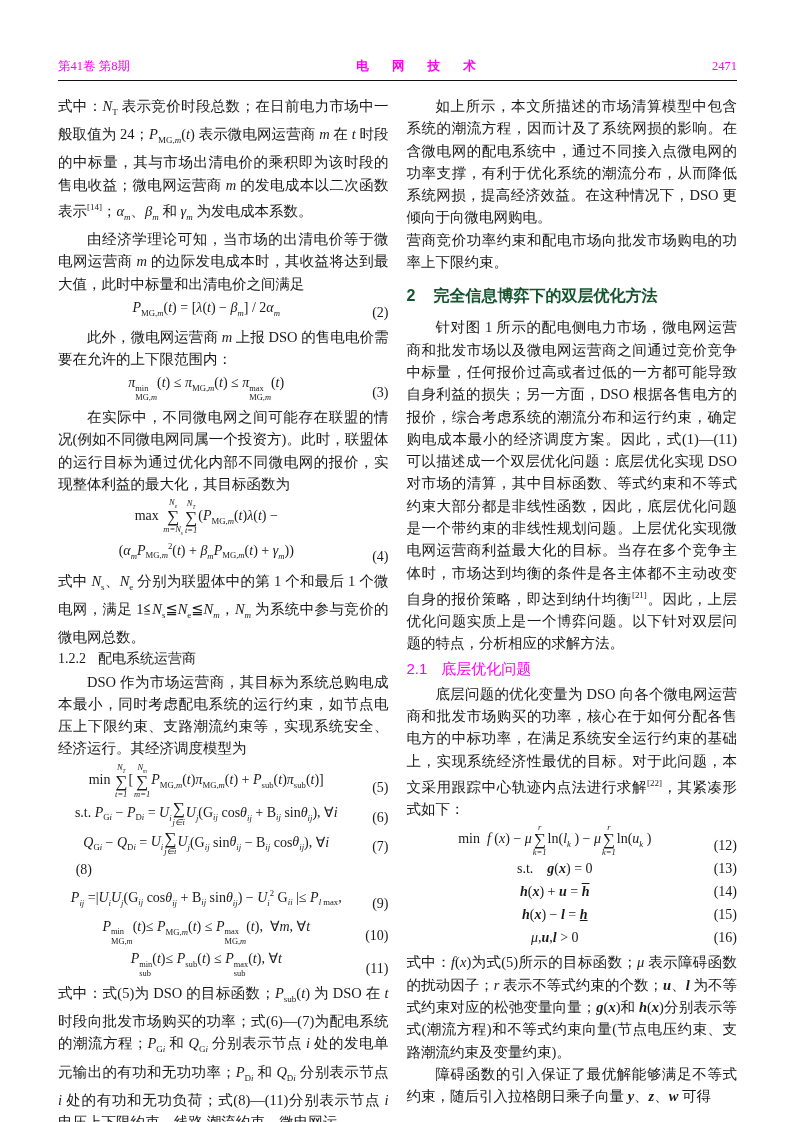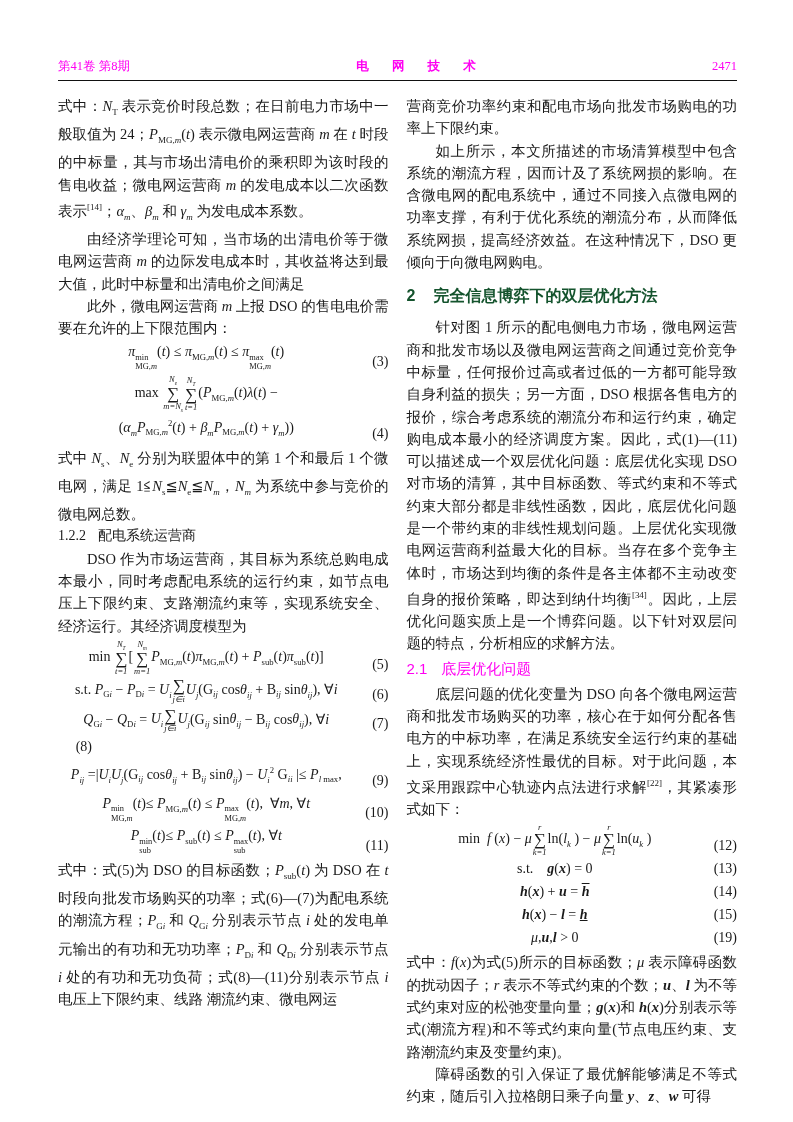"营商竞价功率约束和配电市场向批发市场购电的功率上下限约束。" p.para { order: before "如上所示，本文所描述的市场清算模型中包含系统的潮流方程，因而计及了系统网损的影响" -> after "如上所示，本文所描述的市场清算模型中包含系统的潮流方程，因而计及了系统网损的影响" }
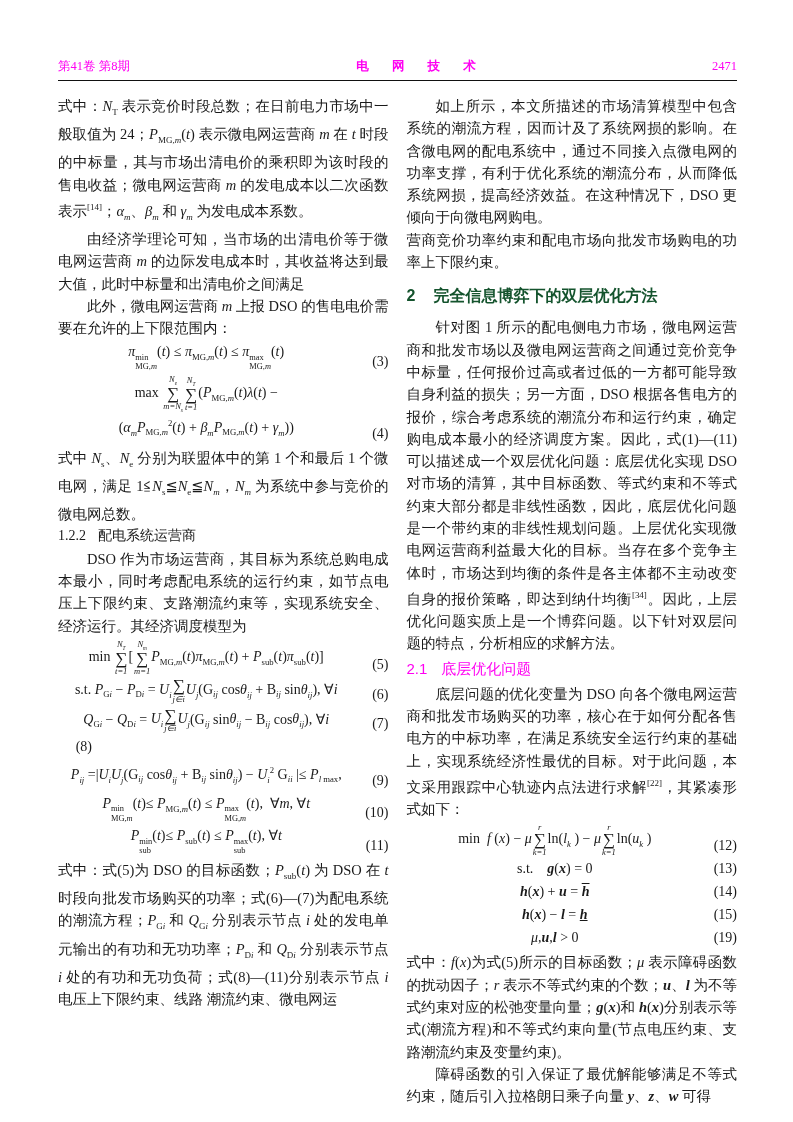"PMG,m(t) = [λ(t) − βm]" div.eq { html: none -> <div> <span><i>P</i><sub>MG,<i>m</i></sub>(<i>t</i>) = [<i>λ</i>(<i>t</i>) − <i>β<sub>m</sub></i>] / 2<i>α<sub>m</sub></i></span> <span>(2)</span> </div> }
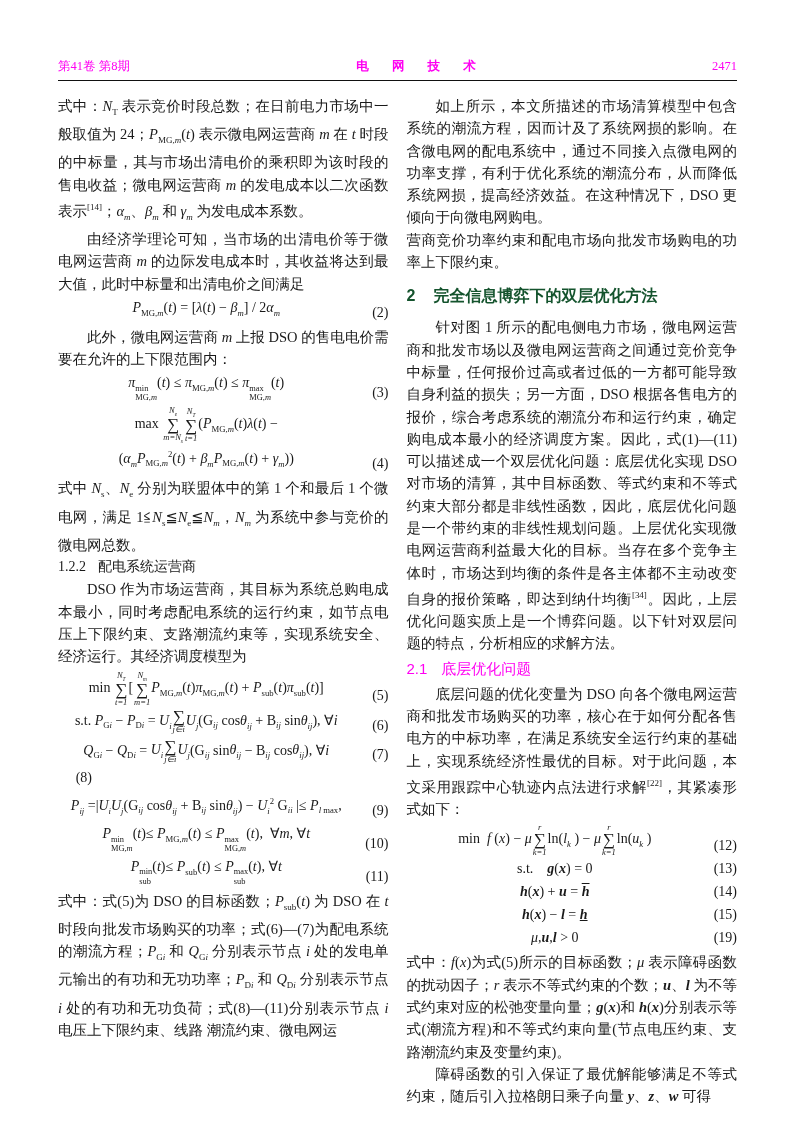"在实际中，不同微电网之间可能存在联盟的情况(例如不同微电网同属一个投资方)。此时" p.para { html: none -> <p>在实际中，不同微电网之间可能存在联盟的情况(例如不同微电网同属一个投资方)。此时，联盟体的运行目标为通过优化内部不同微电网的报价，实现整体利益的最大化，其目标函数为</p> }
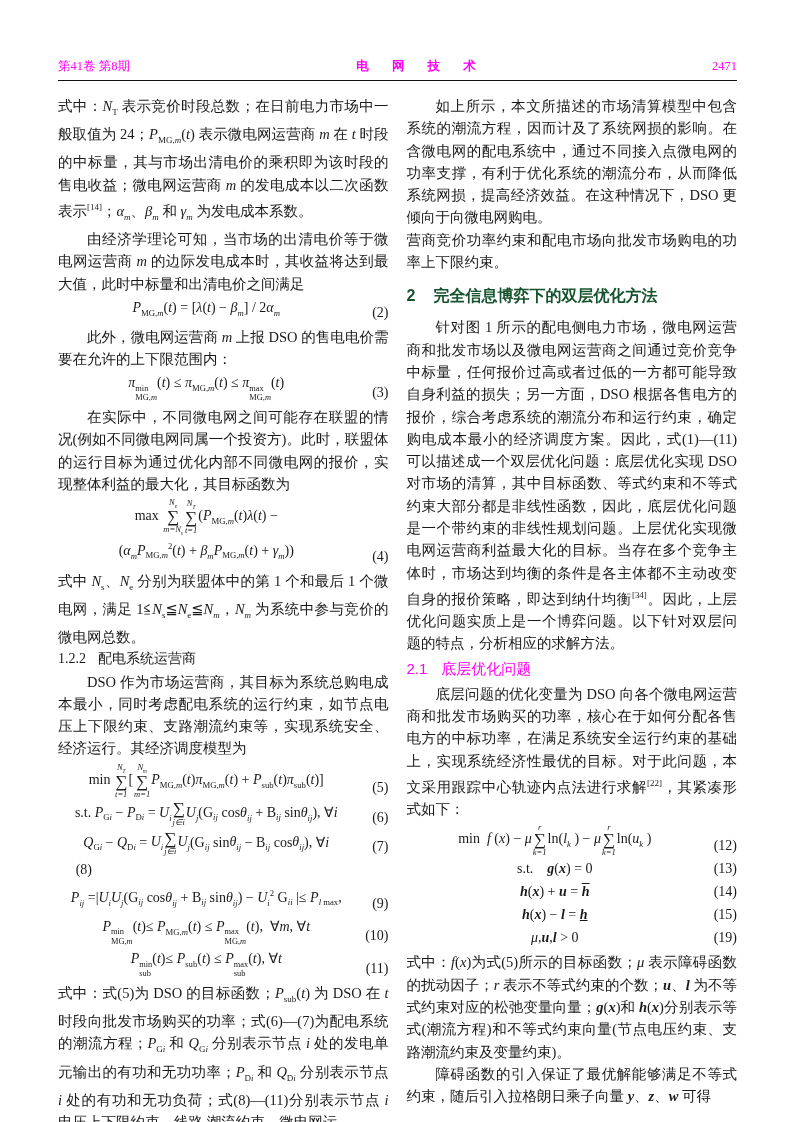"[34]" sup { text: 34 -> 21 }
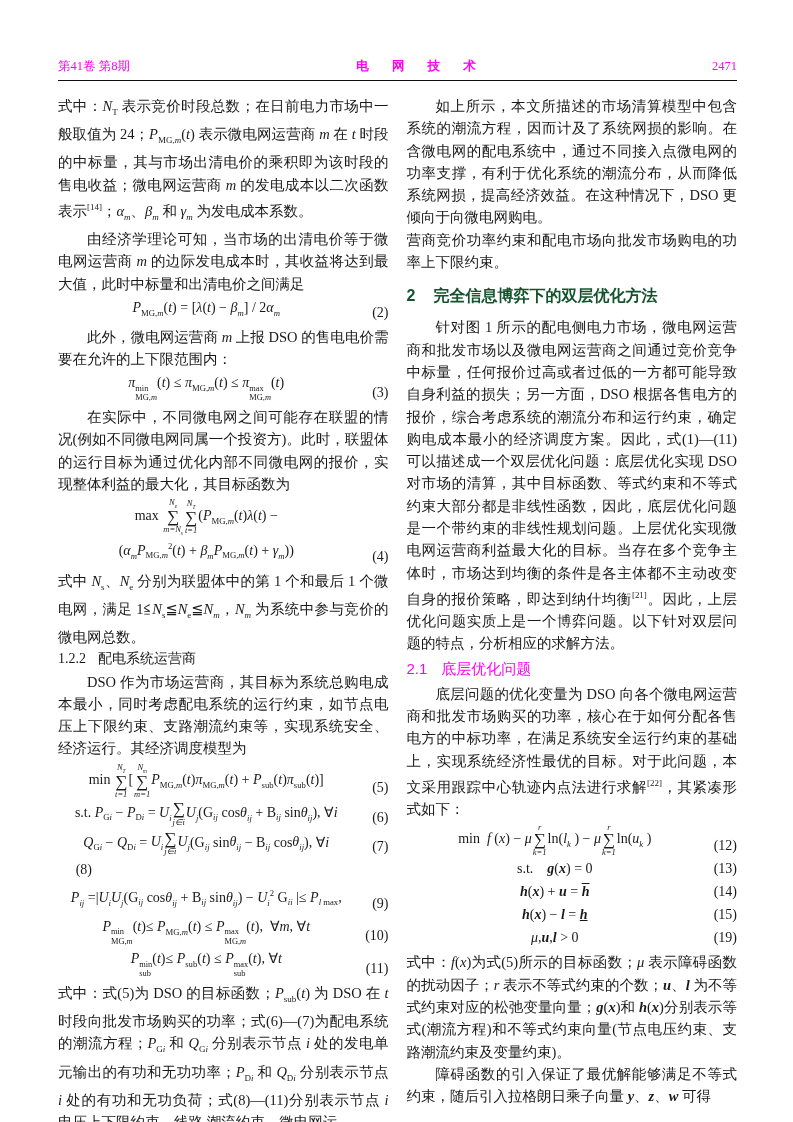"(19)" span.eq-num { text: 19 -> 16 }
